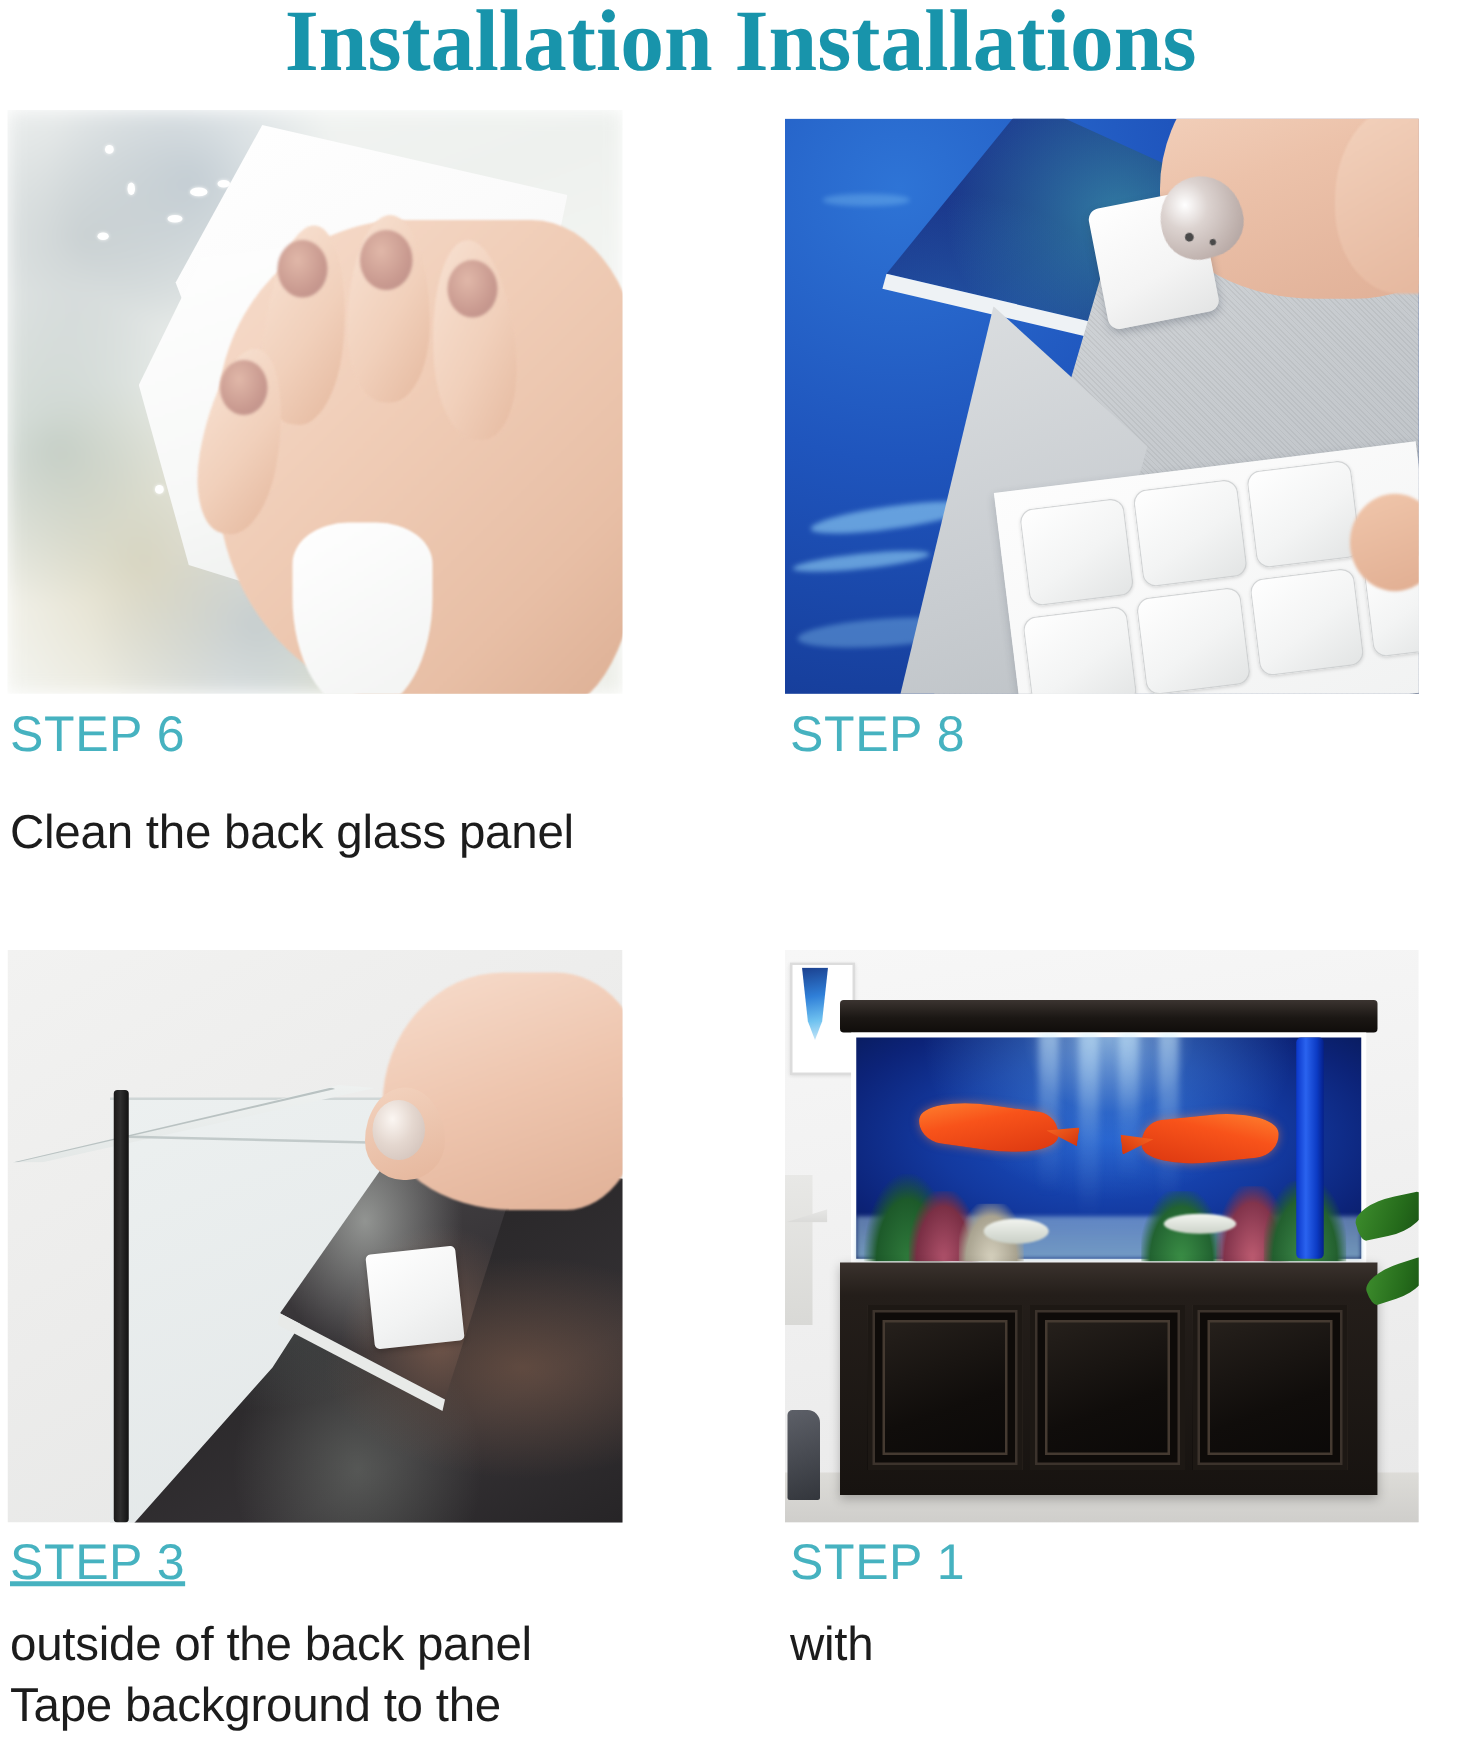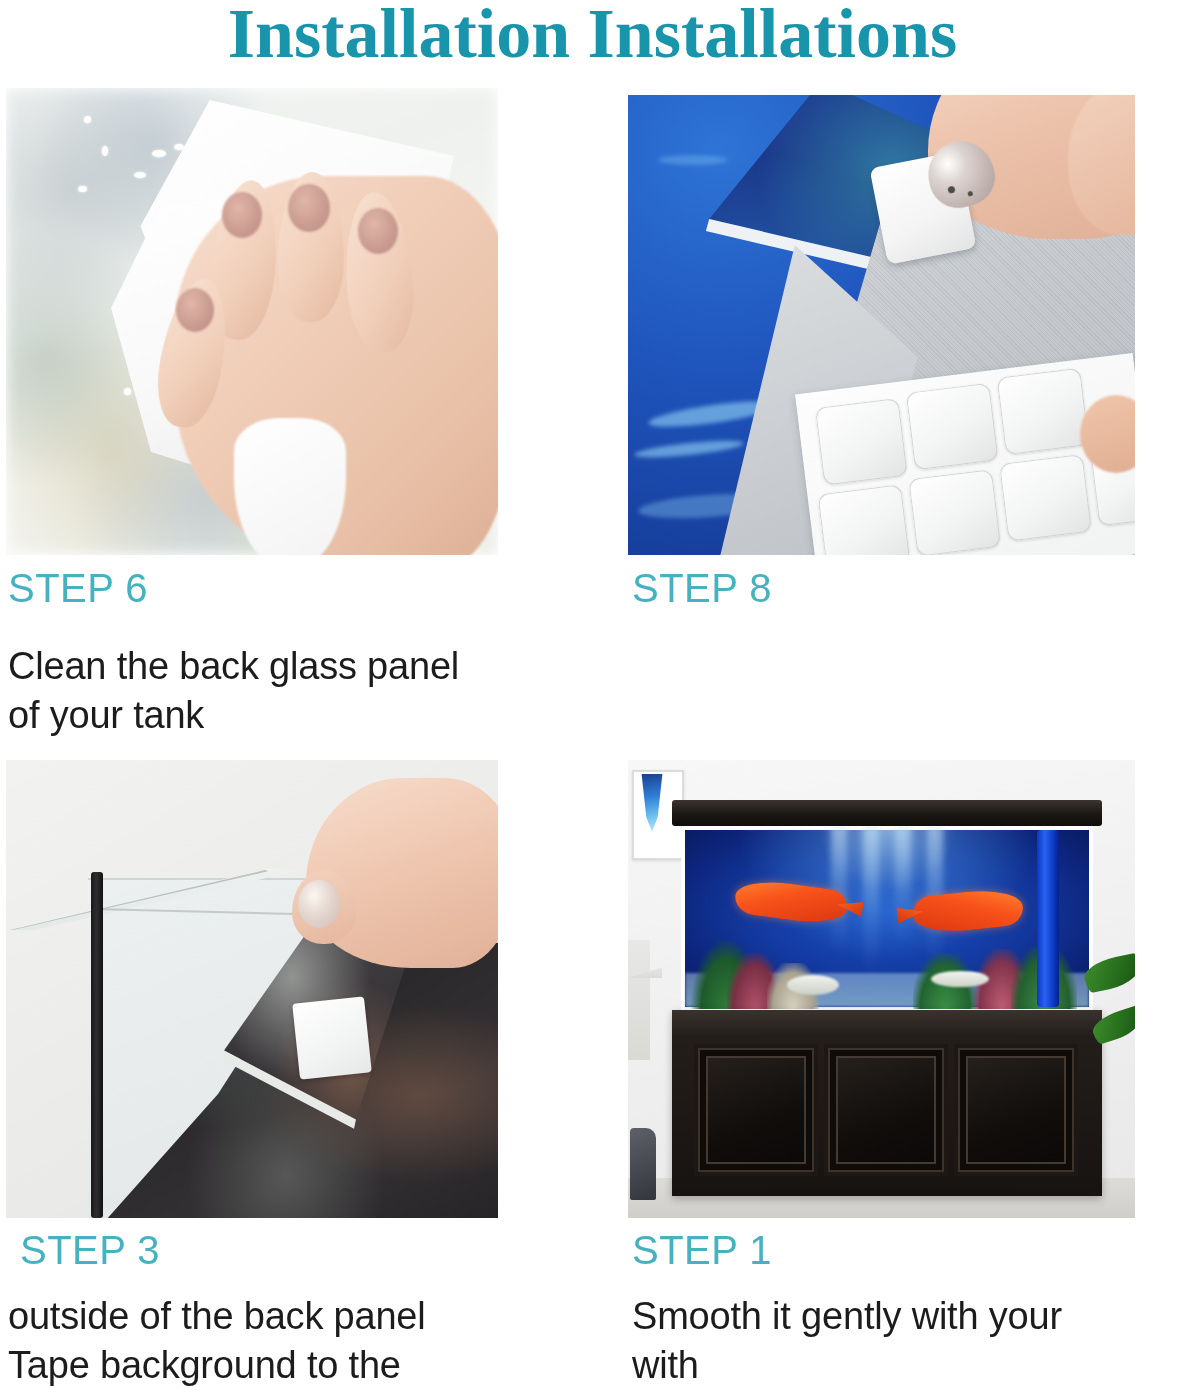"of your tank" div { html: <div>of your tank</div> -> none }
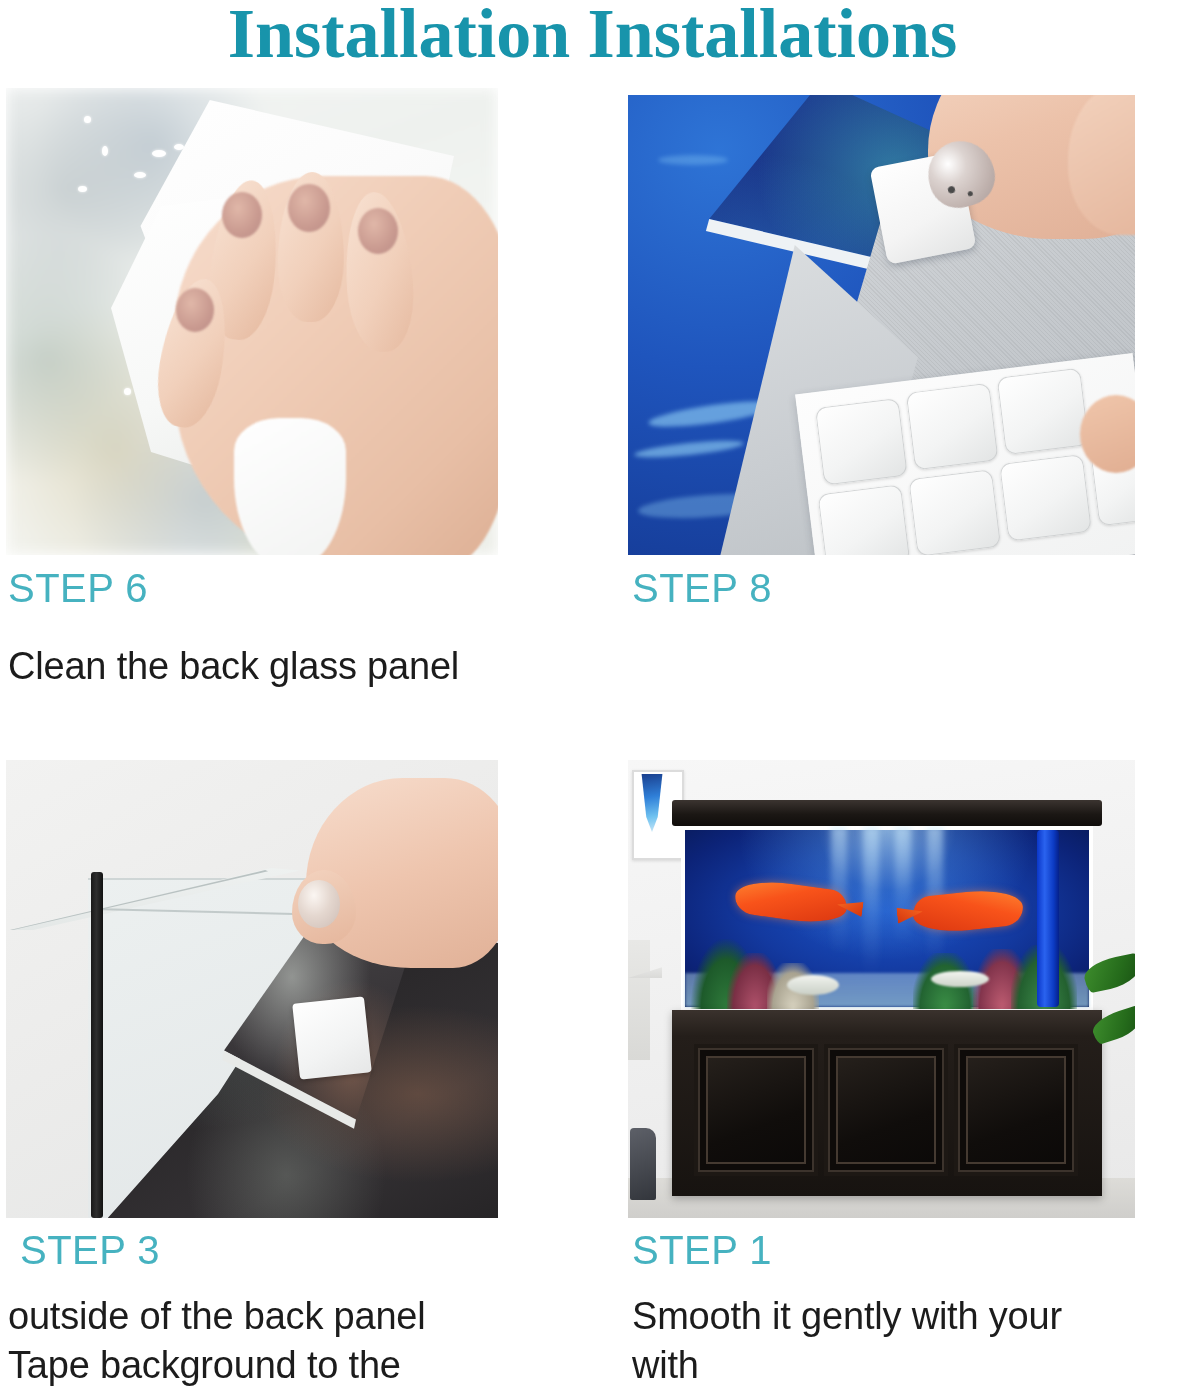"STEP 3" div.step-label { left: 20px -> 8px; text-decoration: none -> underline }
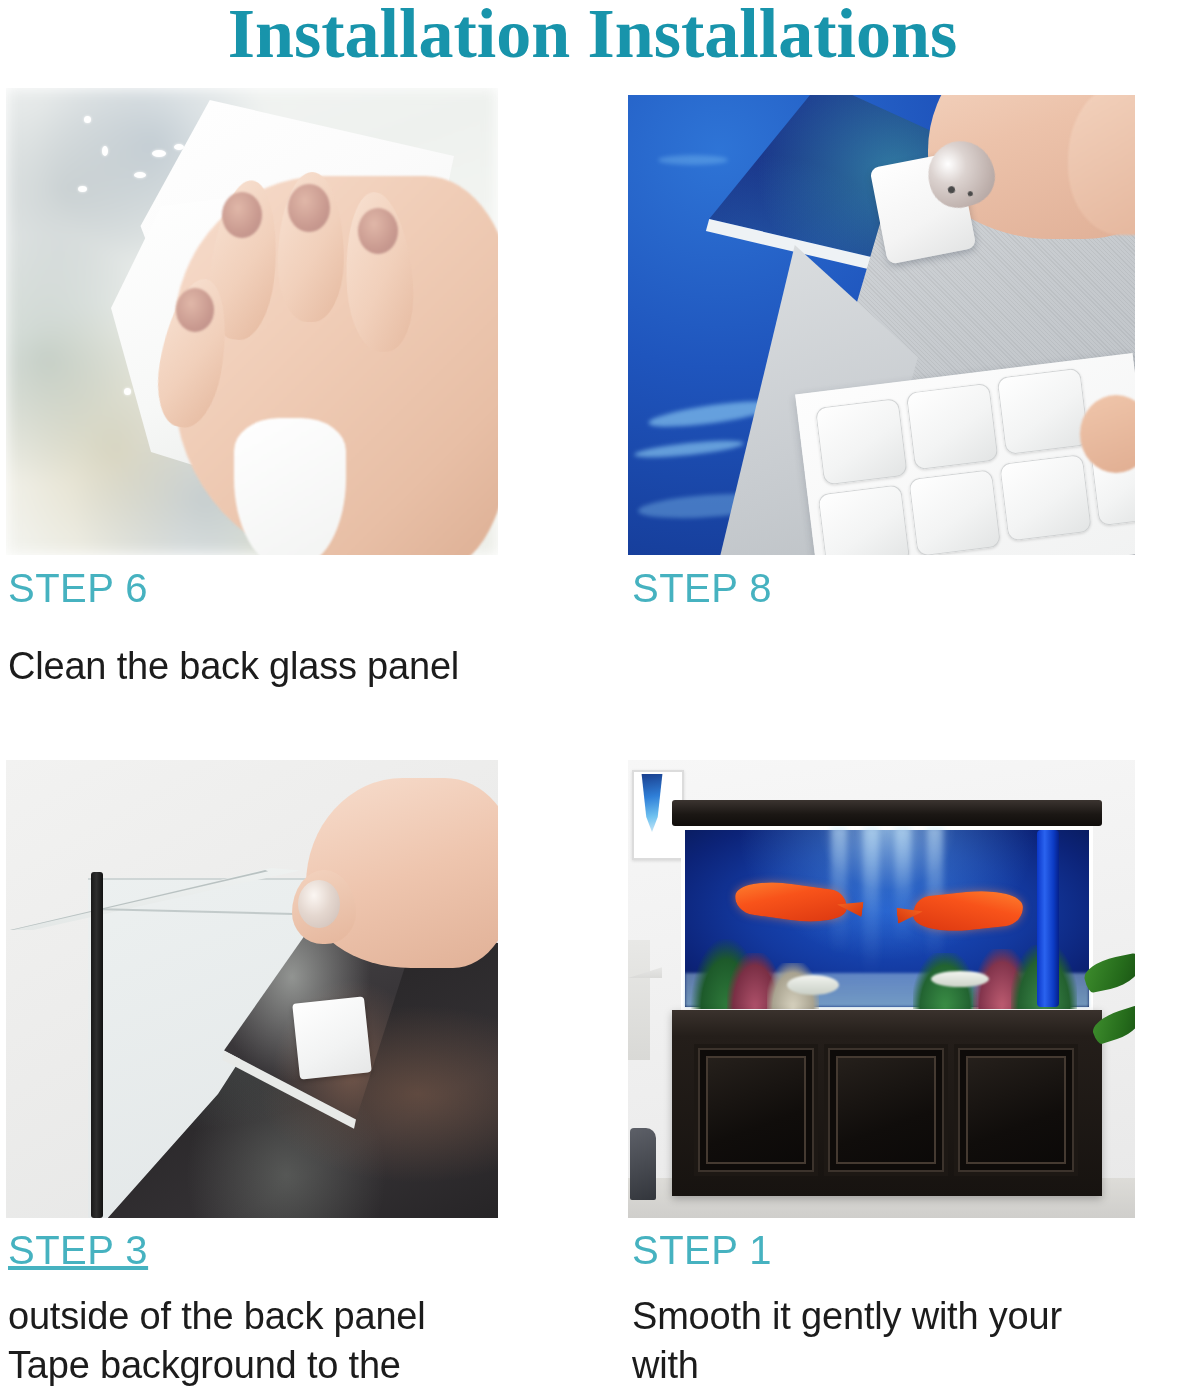"Smooth it gently with your" div { html: <div>Smooth it gently with your</div> -> none }
